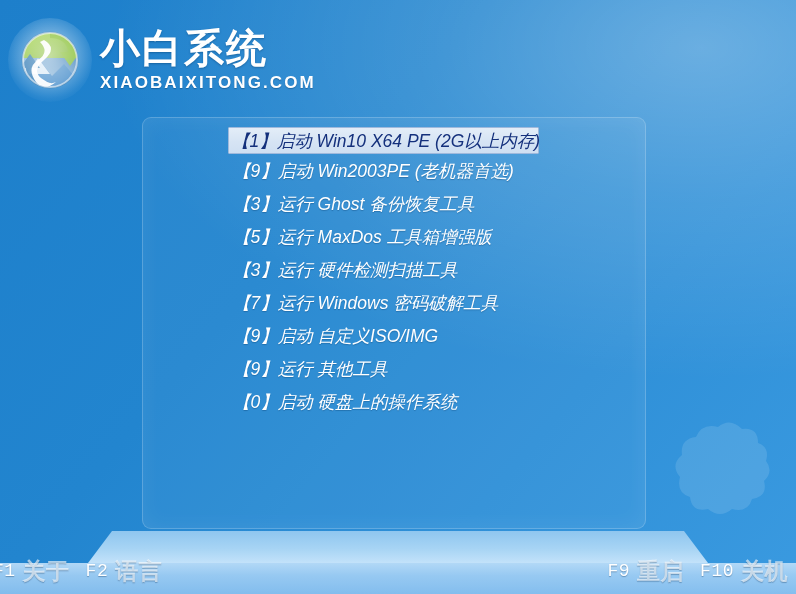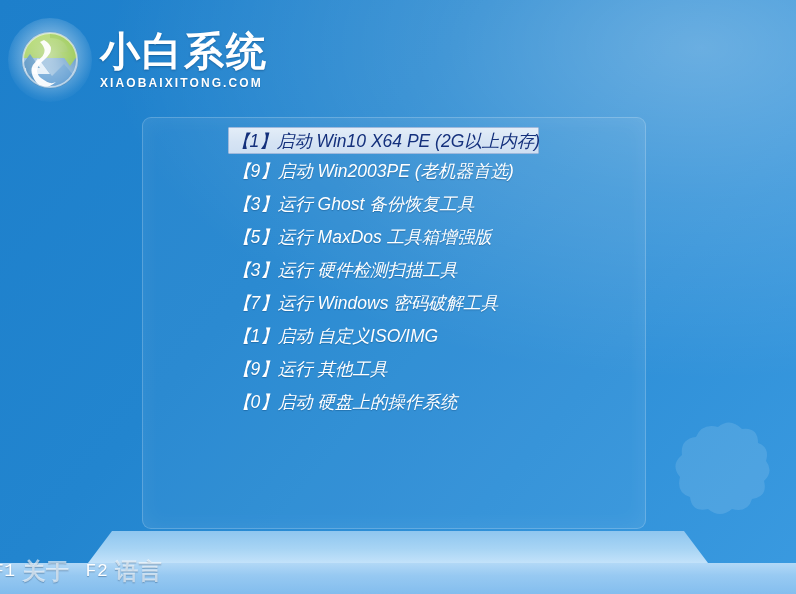"XIAOBAIXITONG.COM" #logo-sub { font-size: 12px -> 17px }
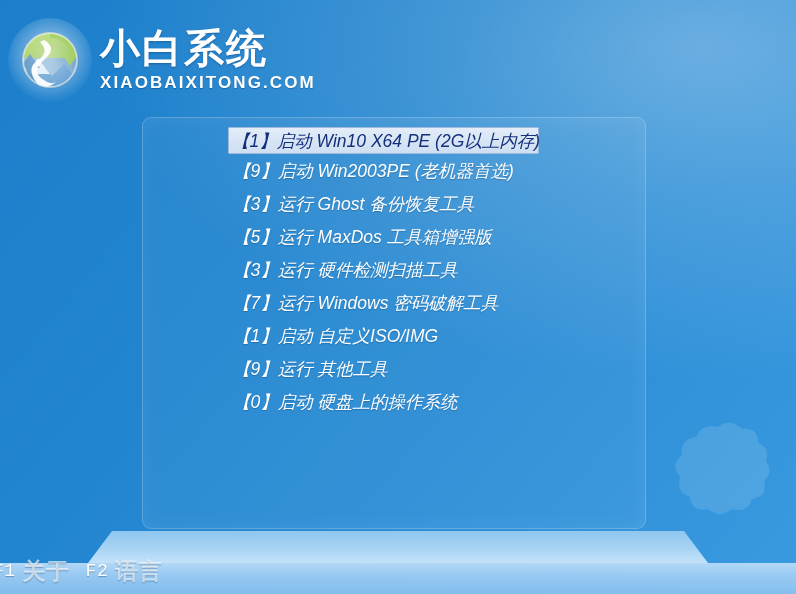"【1】启动 自定义ISO/IMG" div.menu-item { text: 1 -> 9 }
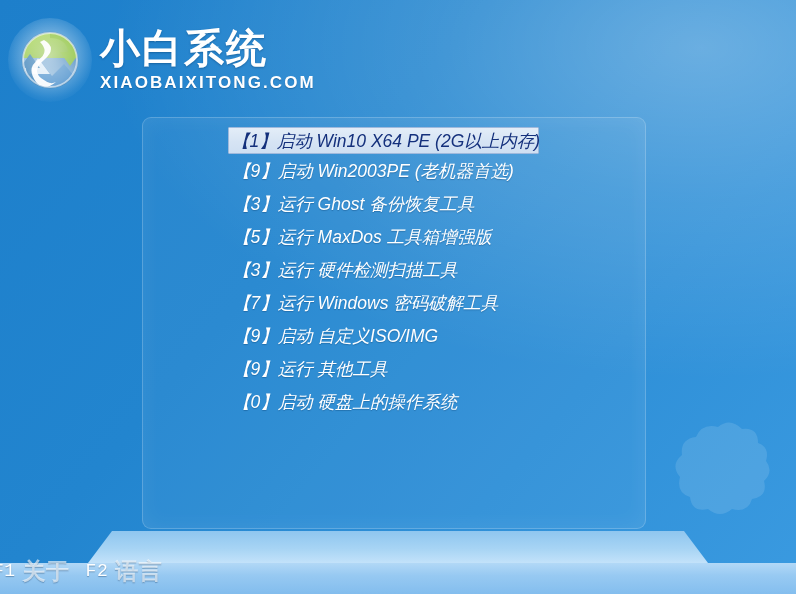"F9" div.status-group { html: none -> <div> <span>F9</span> <span>重启</span> <span>F10</span> <span>关机</span> </div> }
